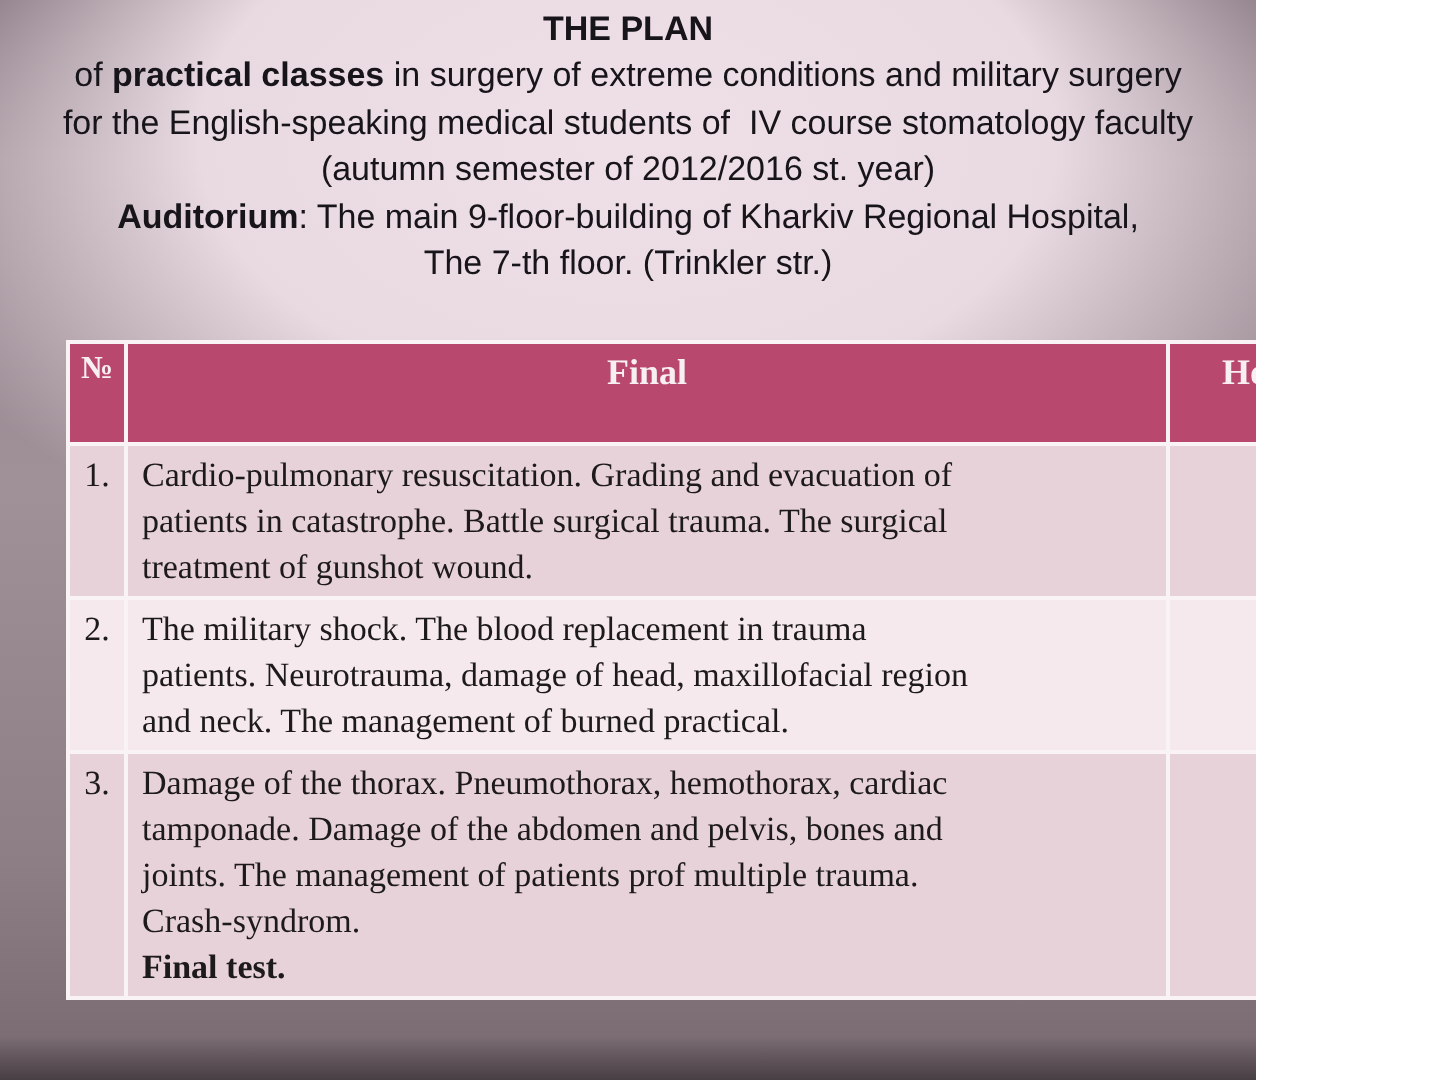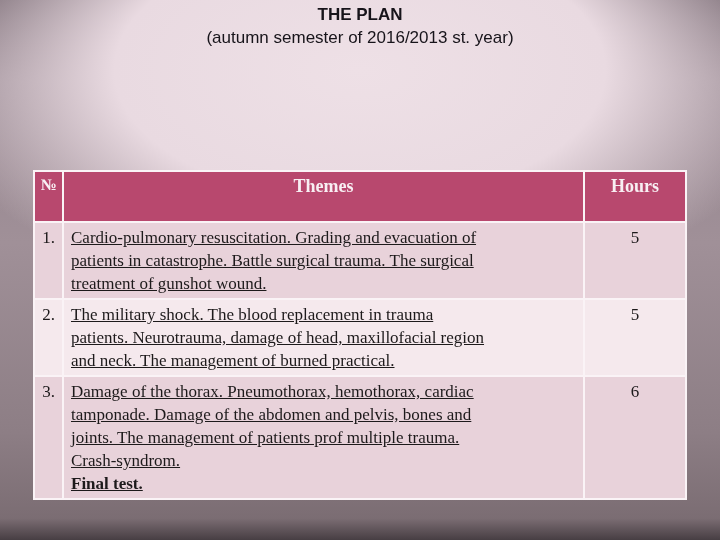"THE PLAN" .slide { width: 720px -> 628px }
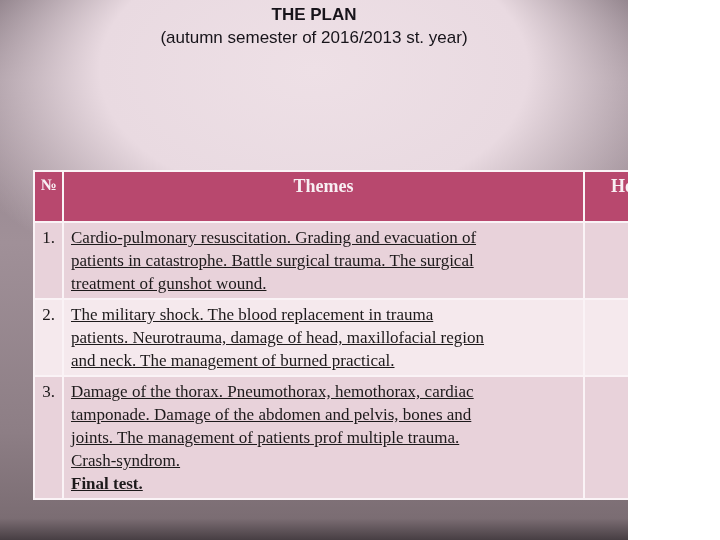"of practical classes in surgery" div { html: none -> <div><span>of </span><span>practical classes</span><span> in surgery of extreme conditions and military surgery</span></div> }
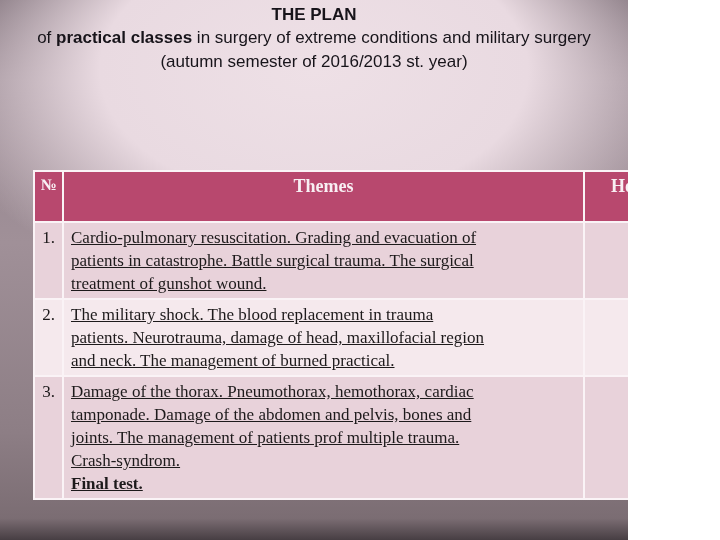"for the English-speaking medical" div { html: none -> <div>for the English-speaking medical students of &nbsp;IV course stomatology faculty</div> }
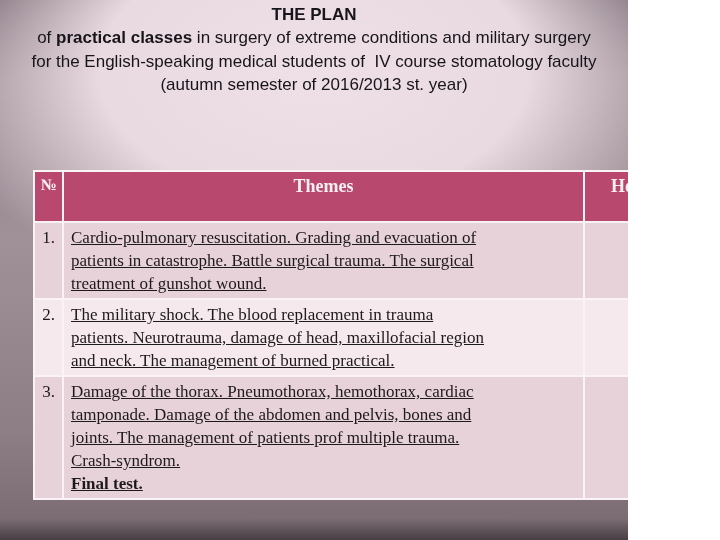"(autumn semester of 2016/2013 st." div { text: 2016/2013 -> 2012/2016 }
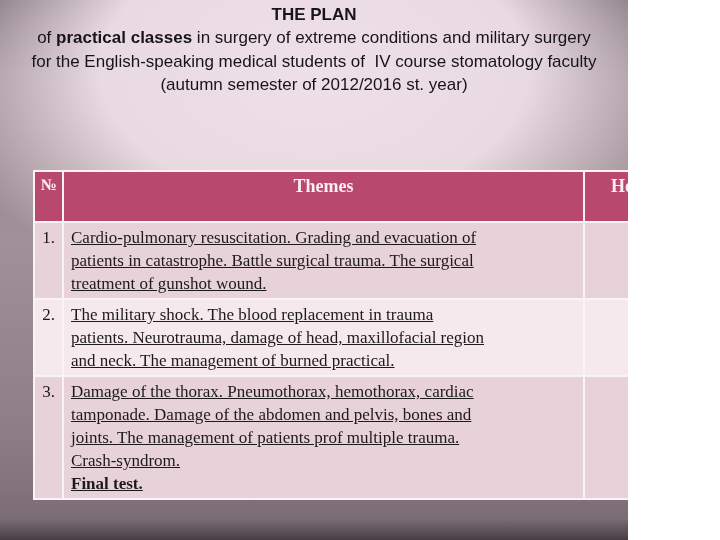"Auditorium: The main 9-floor-building of" div { html: none -> <div><span>Auditorium</span><span>: The main 9-floor-building of Kharkiv Regional Hospital,</span></div> }
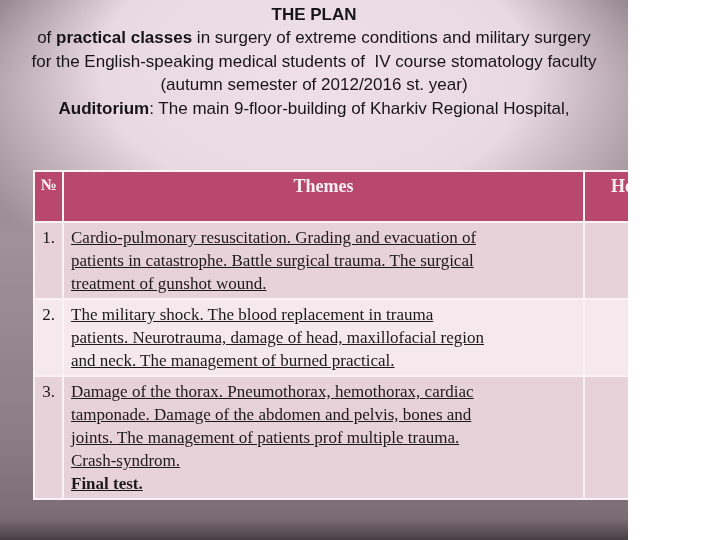"The 7-th floor. (Trinkler str.)" div { html: none -> <div>The 7-th floor. (Trinkler str.)</div> }
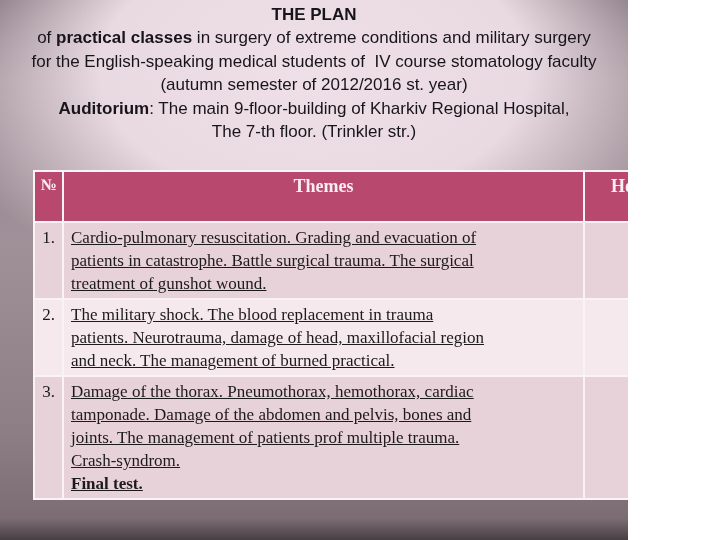"Themes" th { text: Themes -> Final }
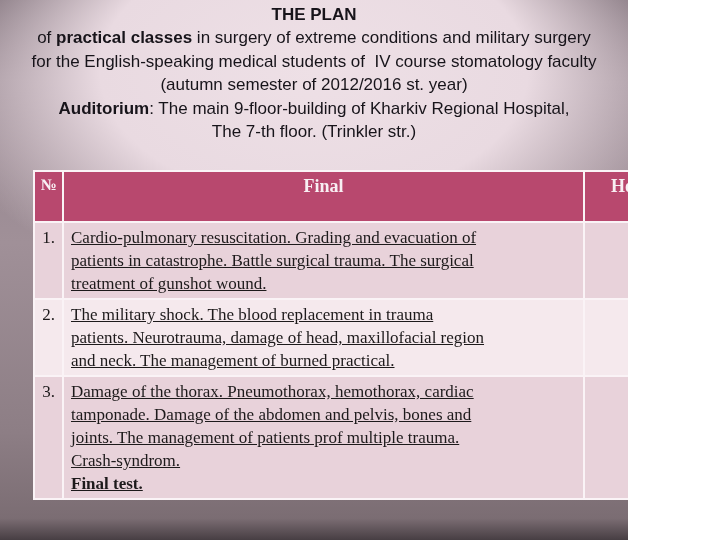"Cardio-pulmonary resuscitation. Grading" td.theme { text-decoration: underline -> none }
